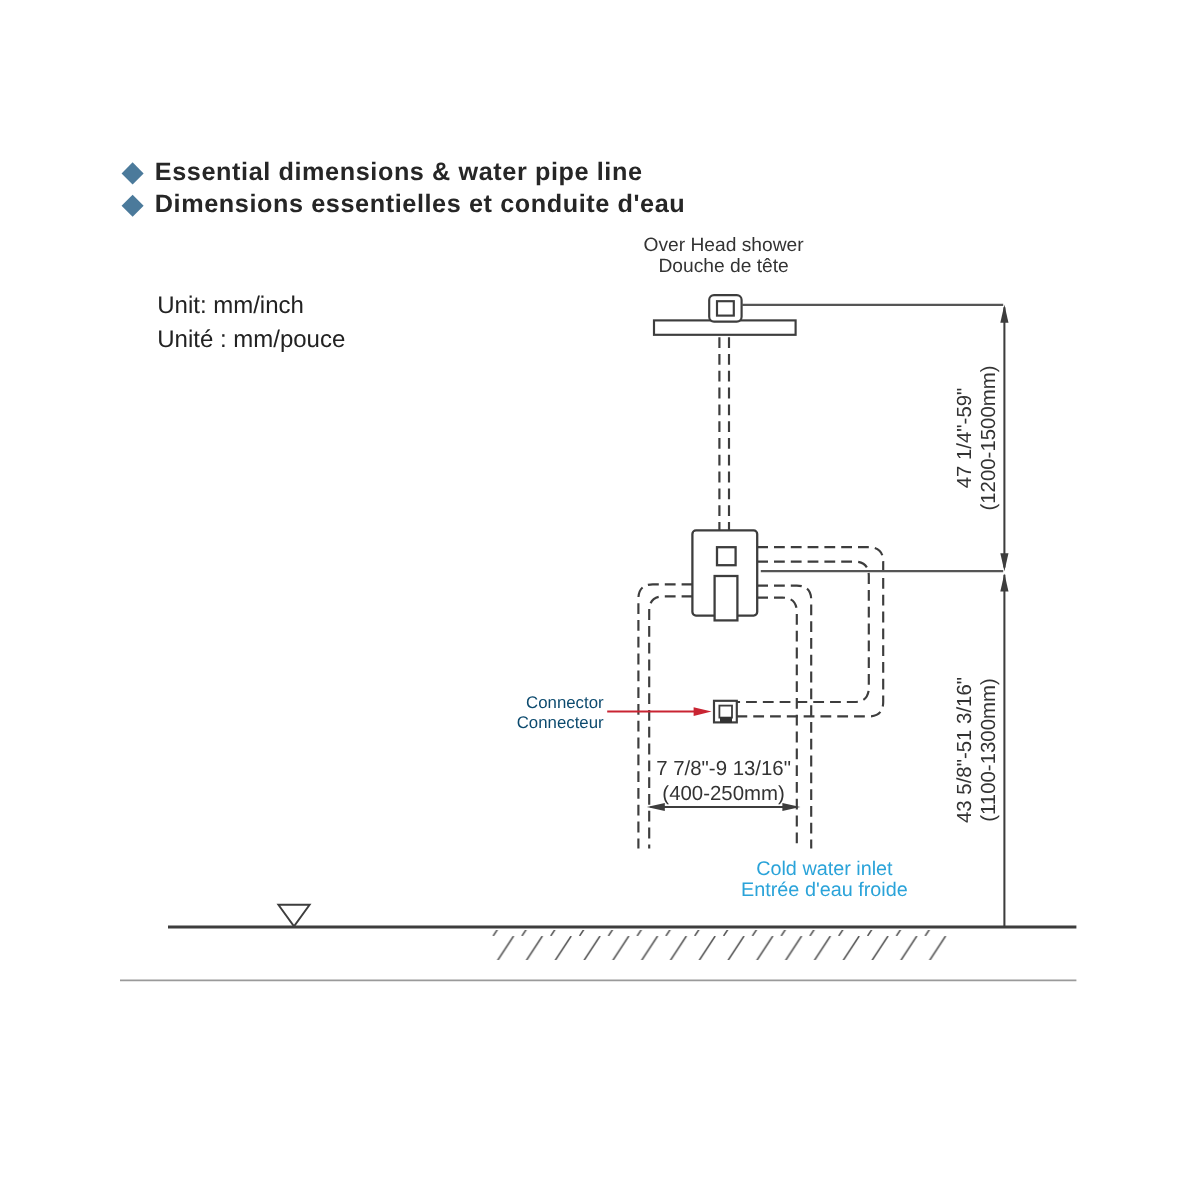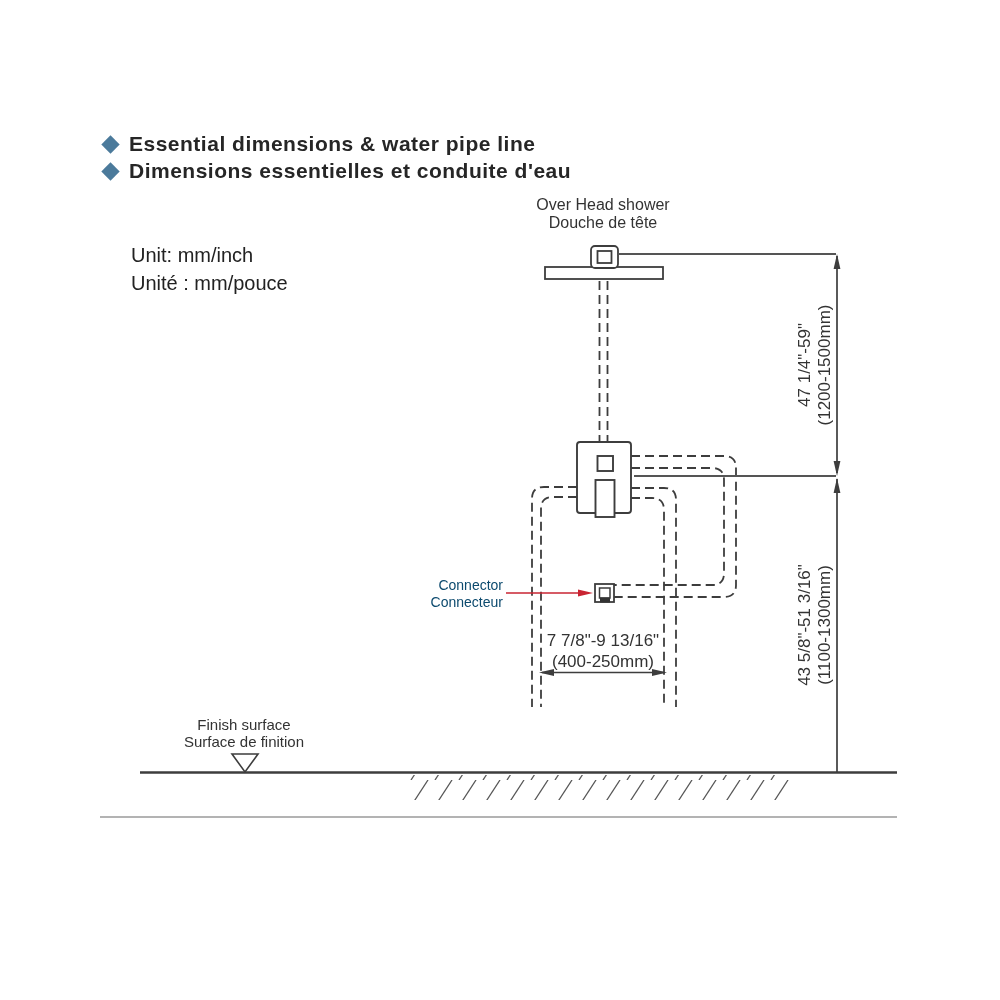"Finish surface" div.abs { html: <div> <div>Finish surface</div> <div>Surface de finition</div> </div> -> none }
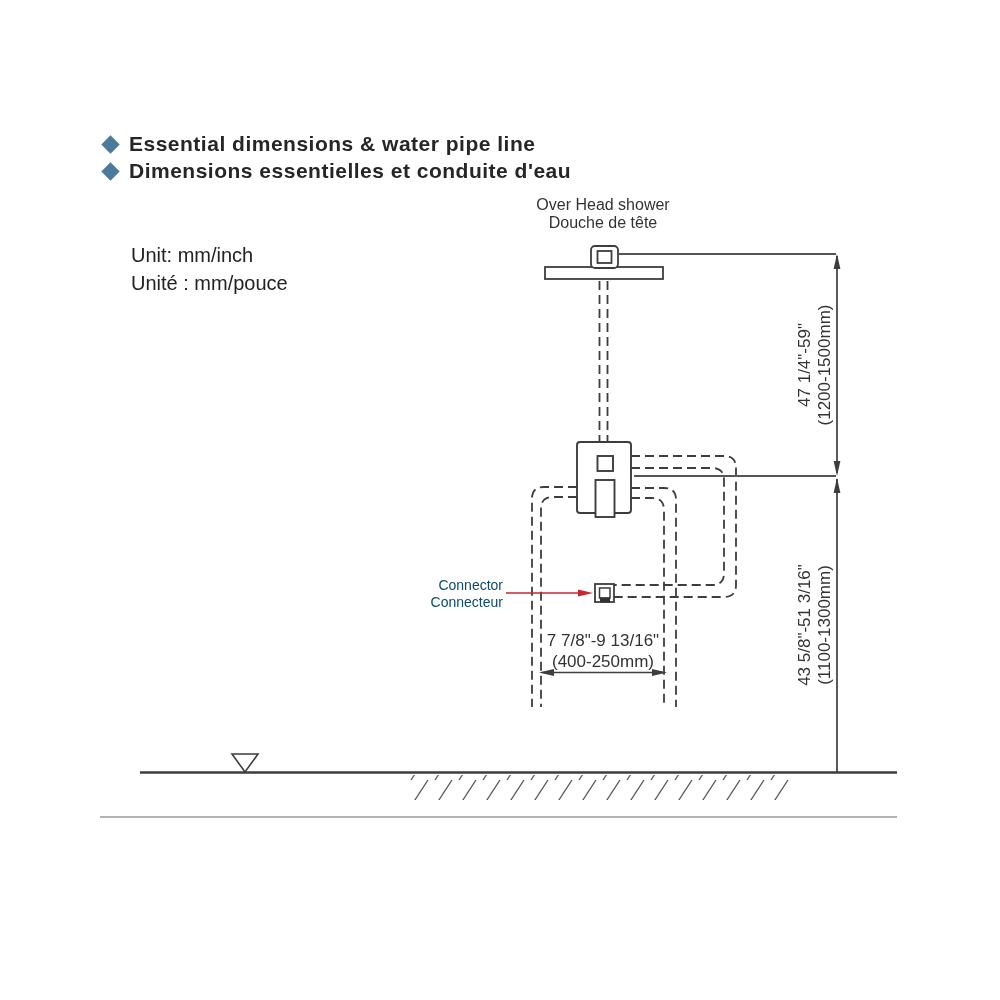"Cold water inlet" div.abs { html: none -> <div> <div>Cold water inlet</div> <div>Entrée d'eau froide</div> </div> }
